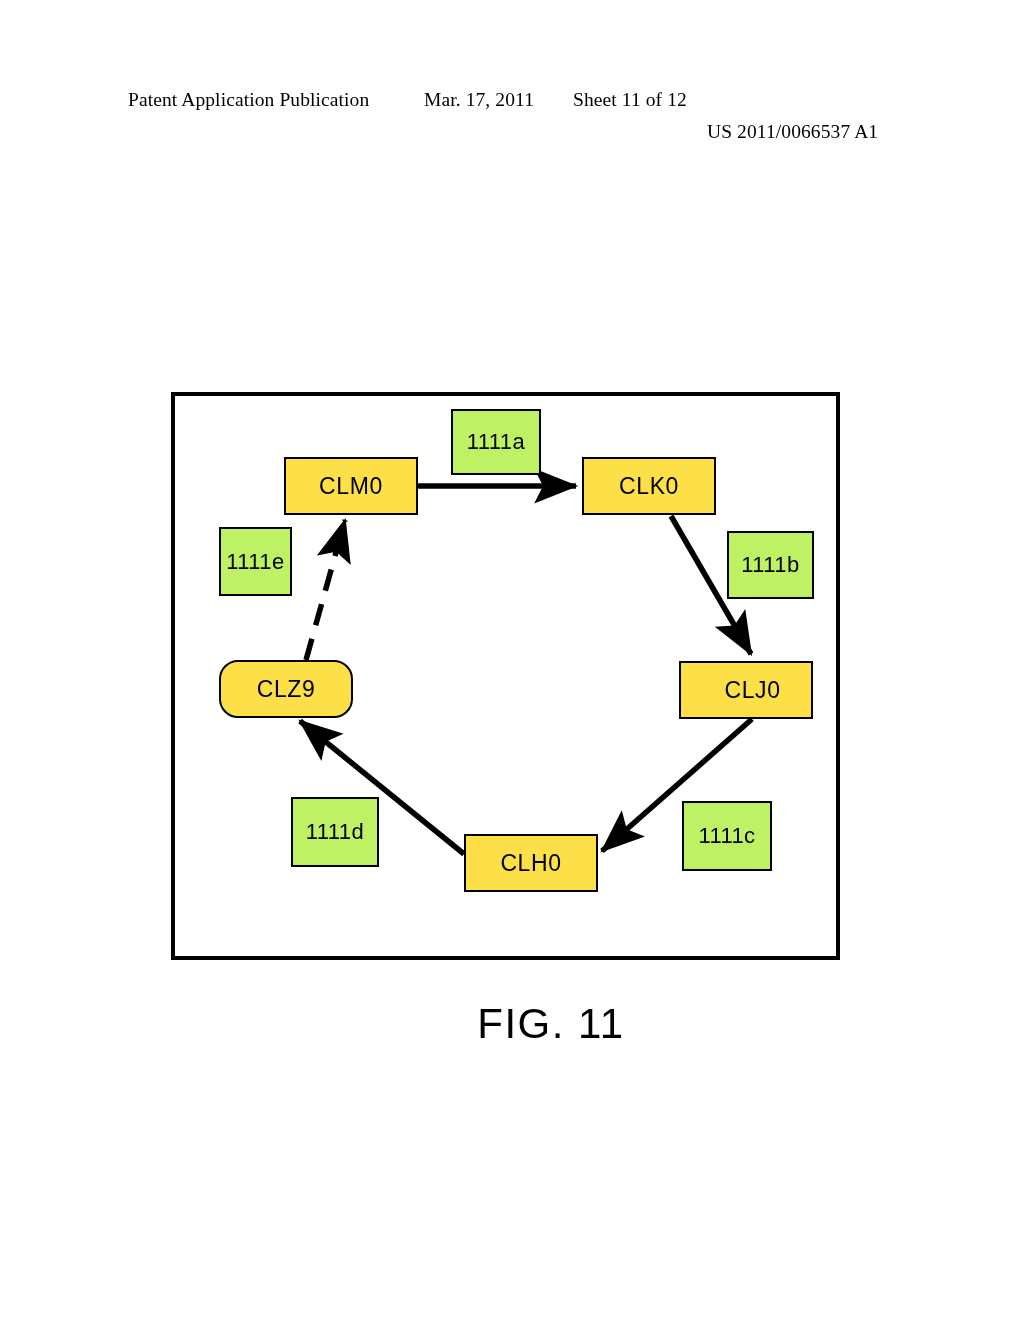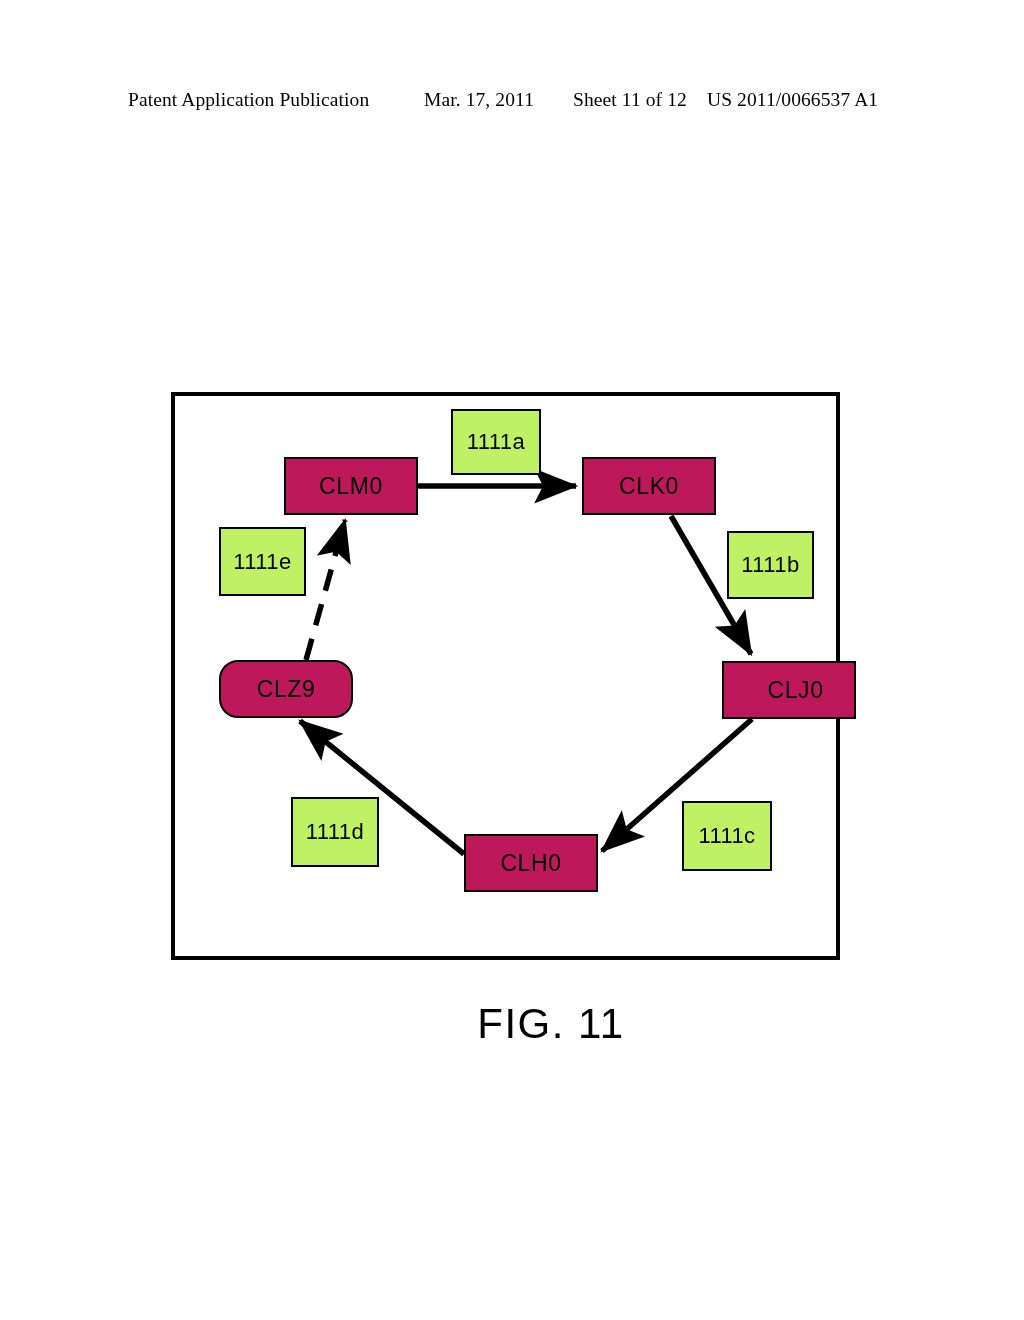"US 2011/0066537 A1" #hdr-docnum { margin-top: none -> 32px }
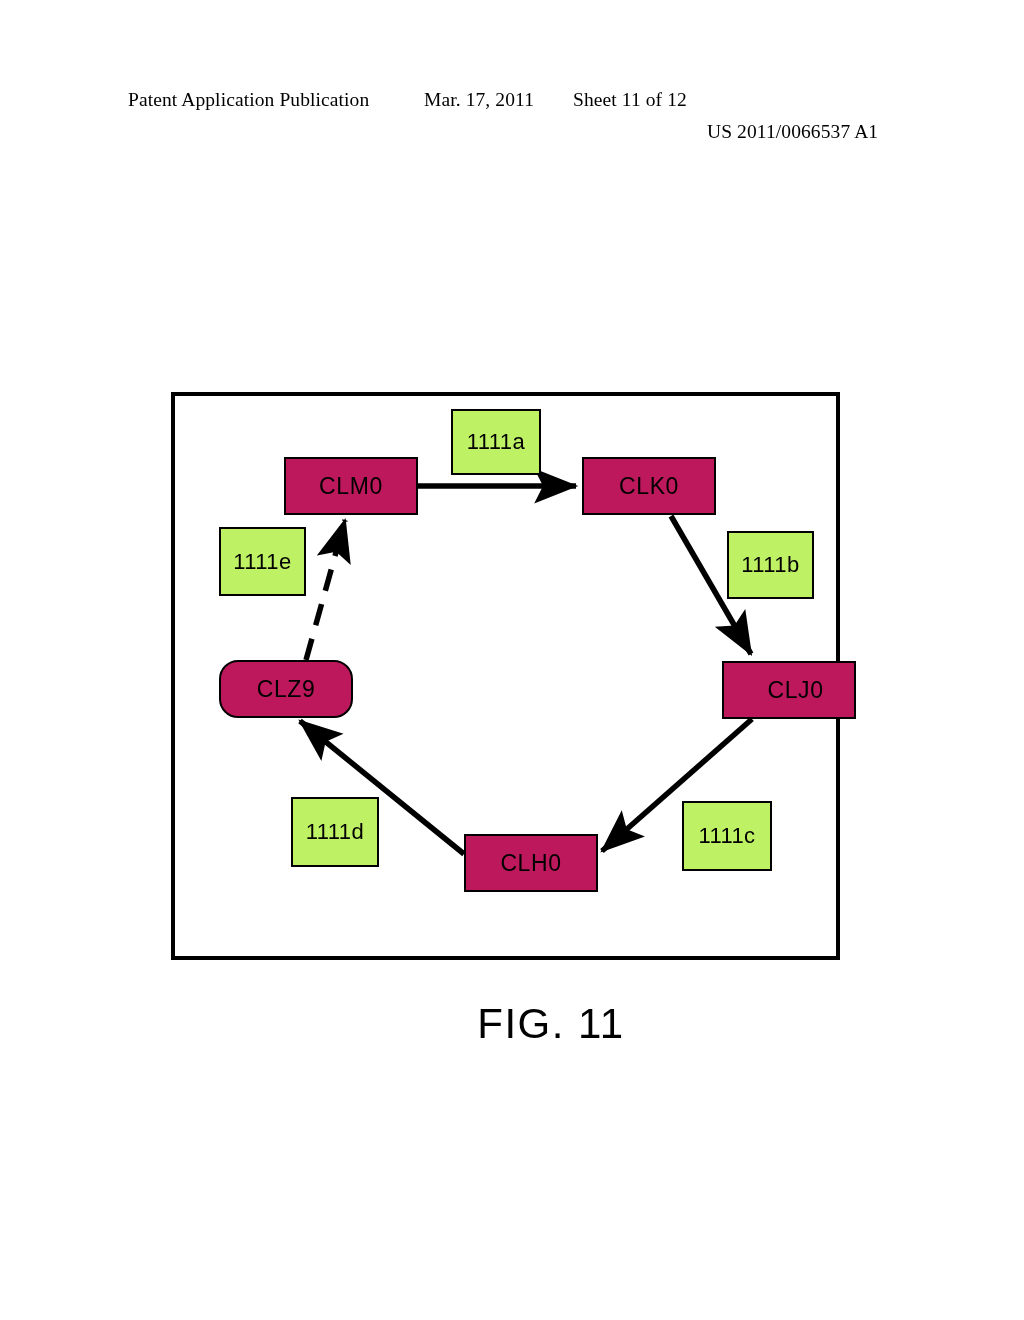"CLM0" .node-box { background: #be185d -> #fde047 }
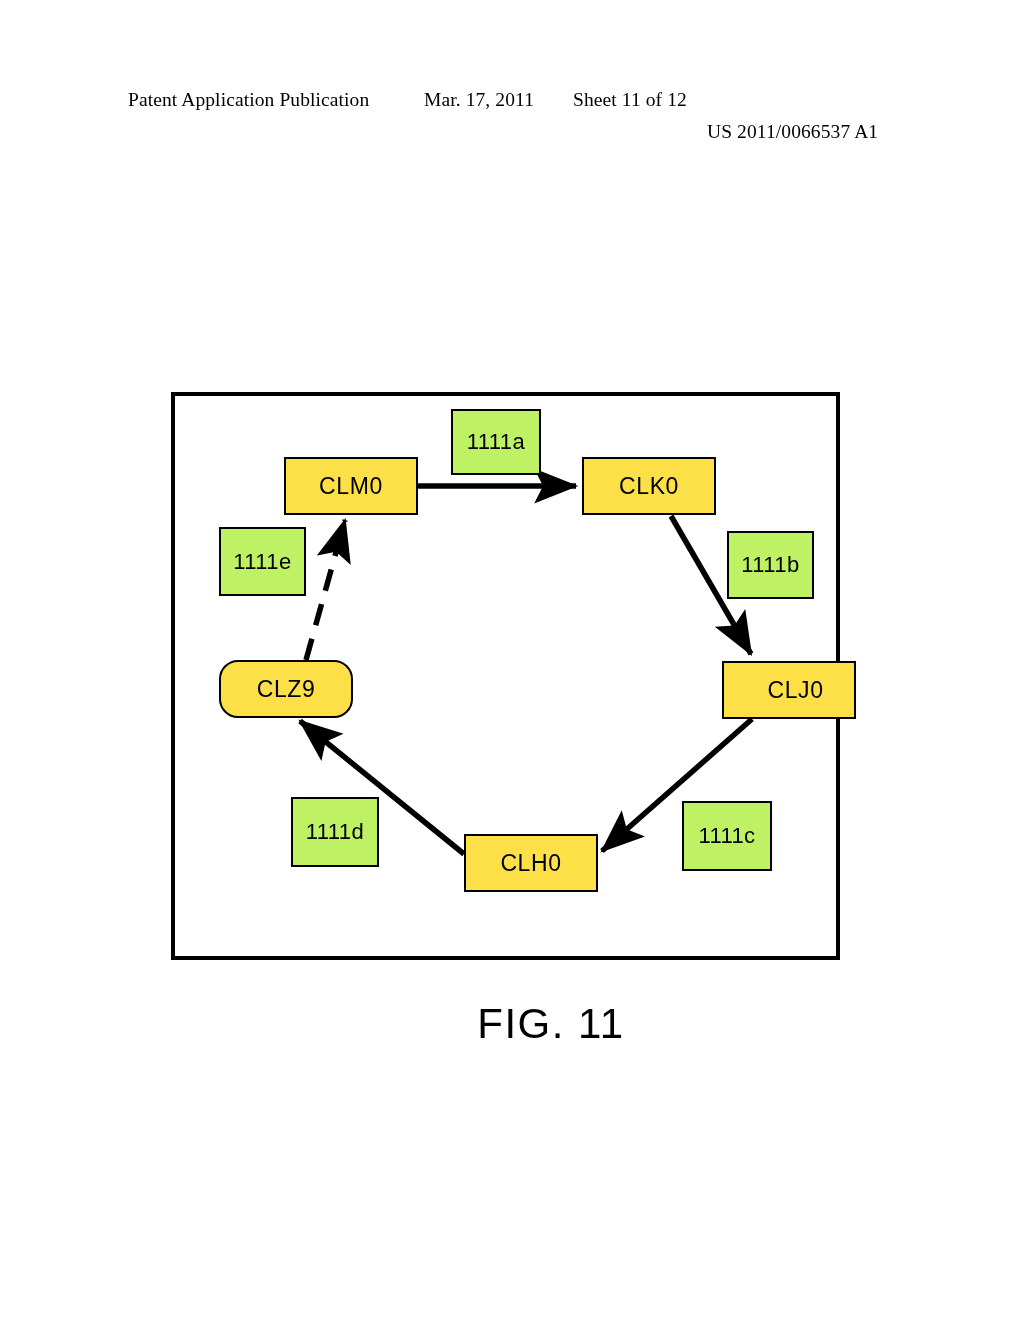"1111e" #ref-1111e { width: 87px -> 73px }
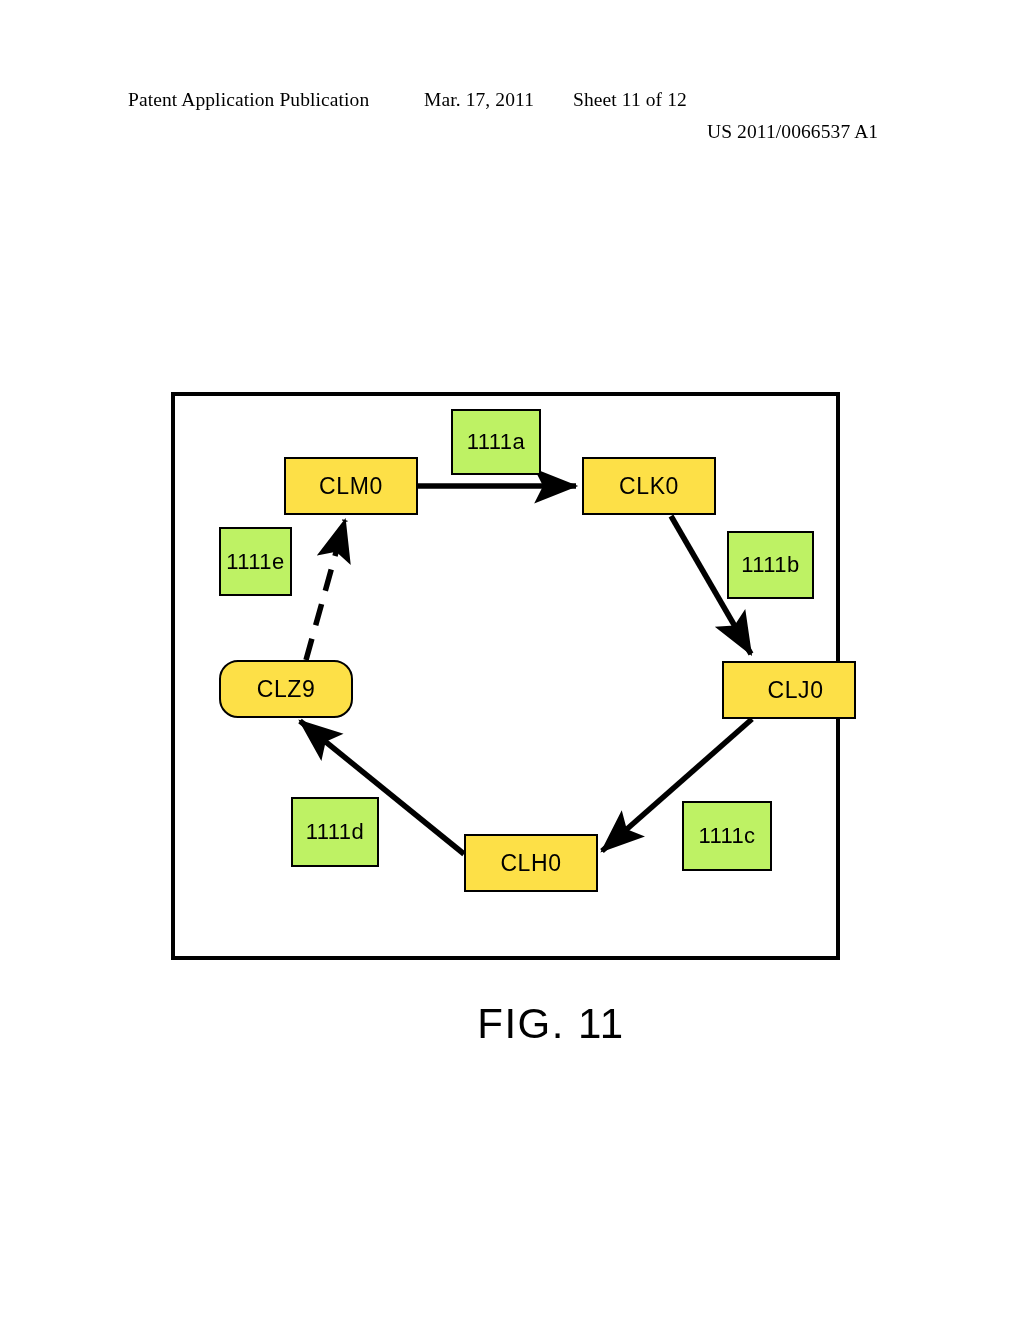"CLJ0" #node-clj0 { left: 547px -> 504px }
